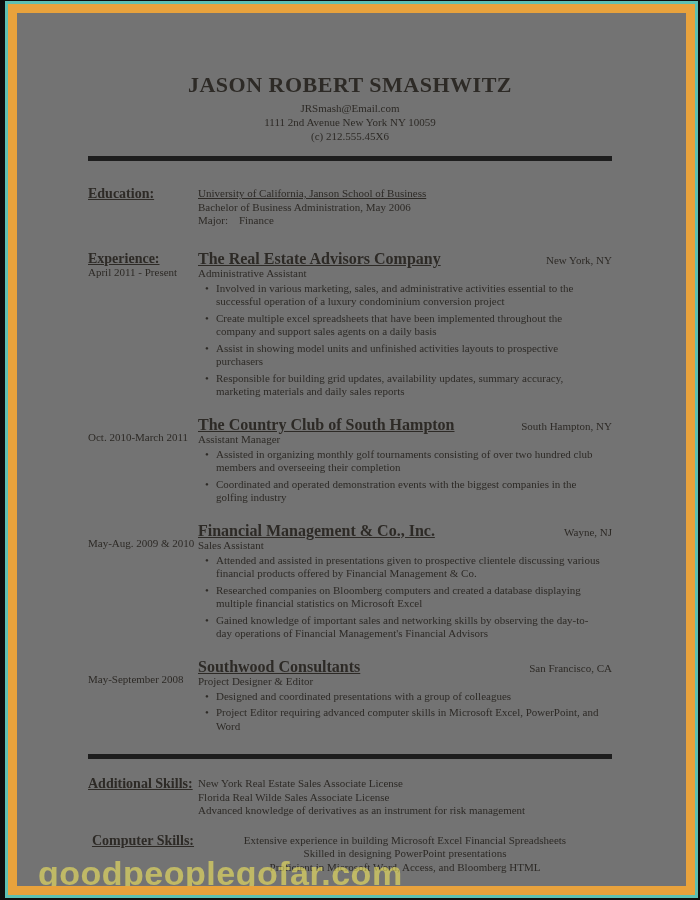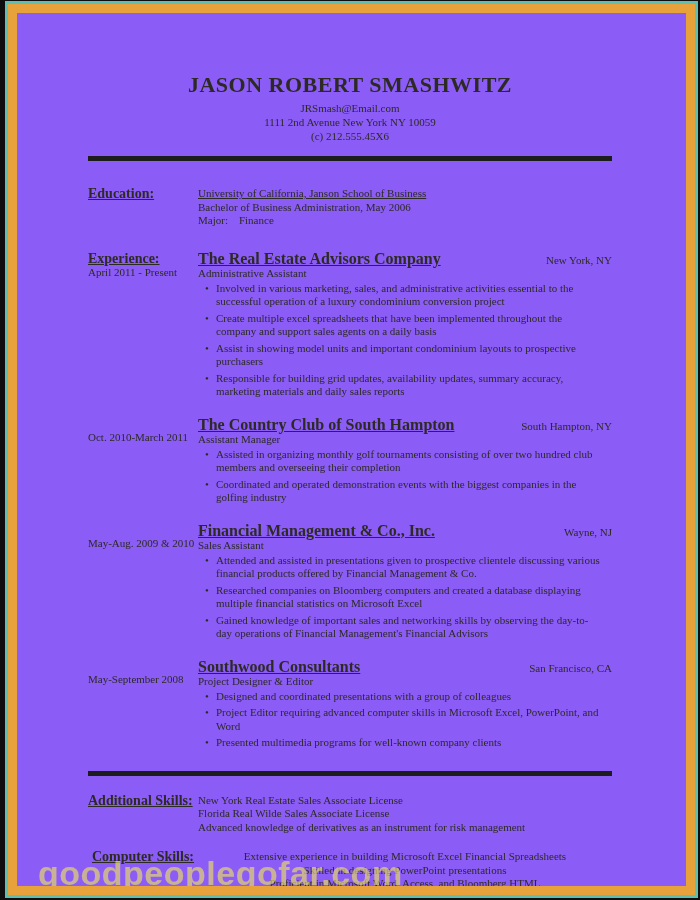"JASON ROBERT SMASHWITZ" .page { background: #8b5cf6 -> #737373 }
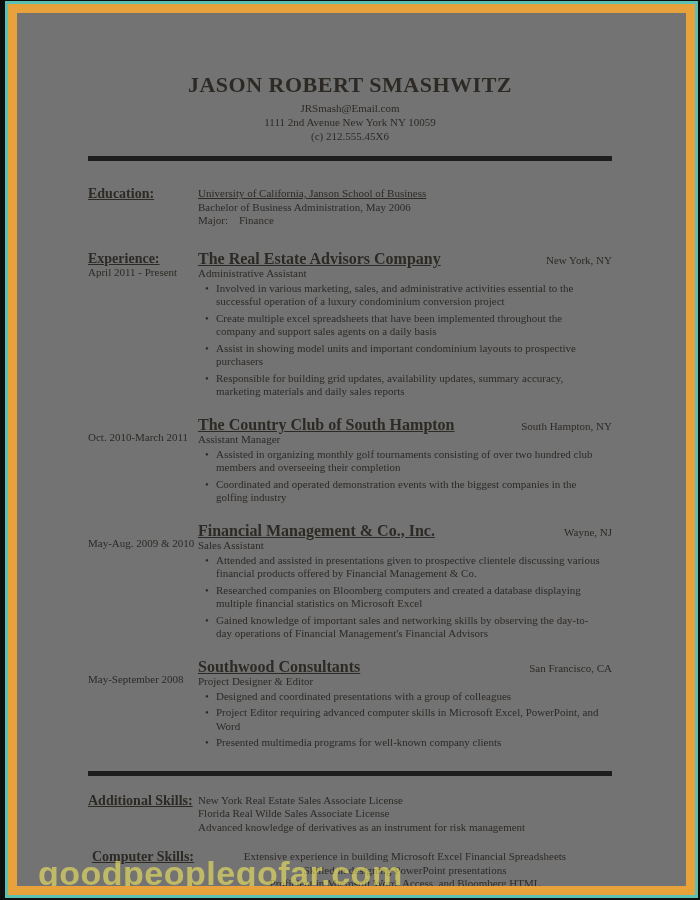"Assist in showing model units" li { text: important condominium -> unfinished activities }
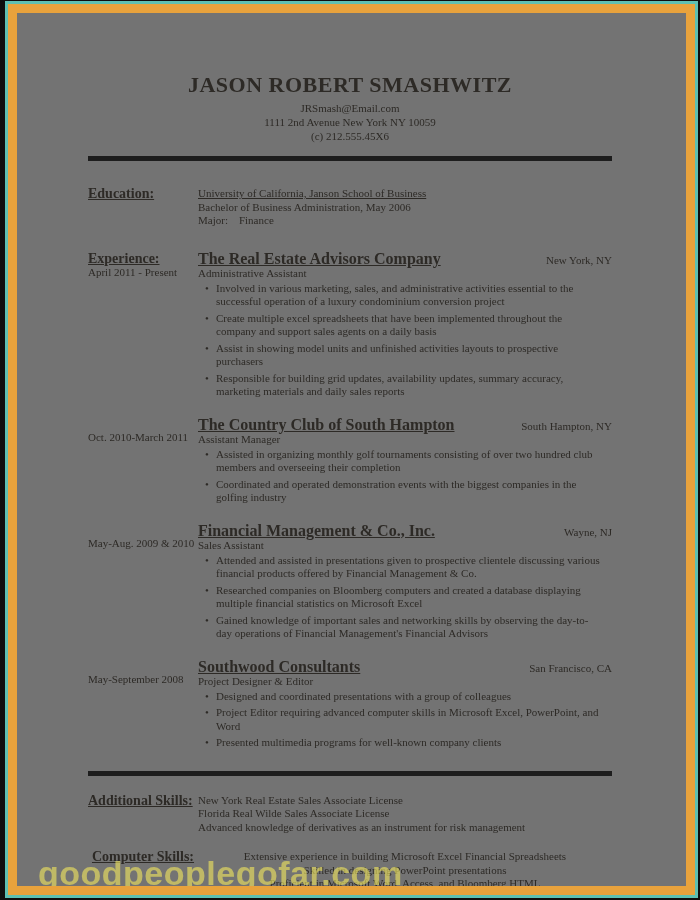"Presented multimedia programs for" li { html: <li>Presented multimedia programs for well-known company clients</li> -> none }
